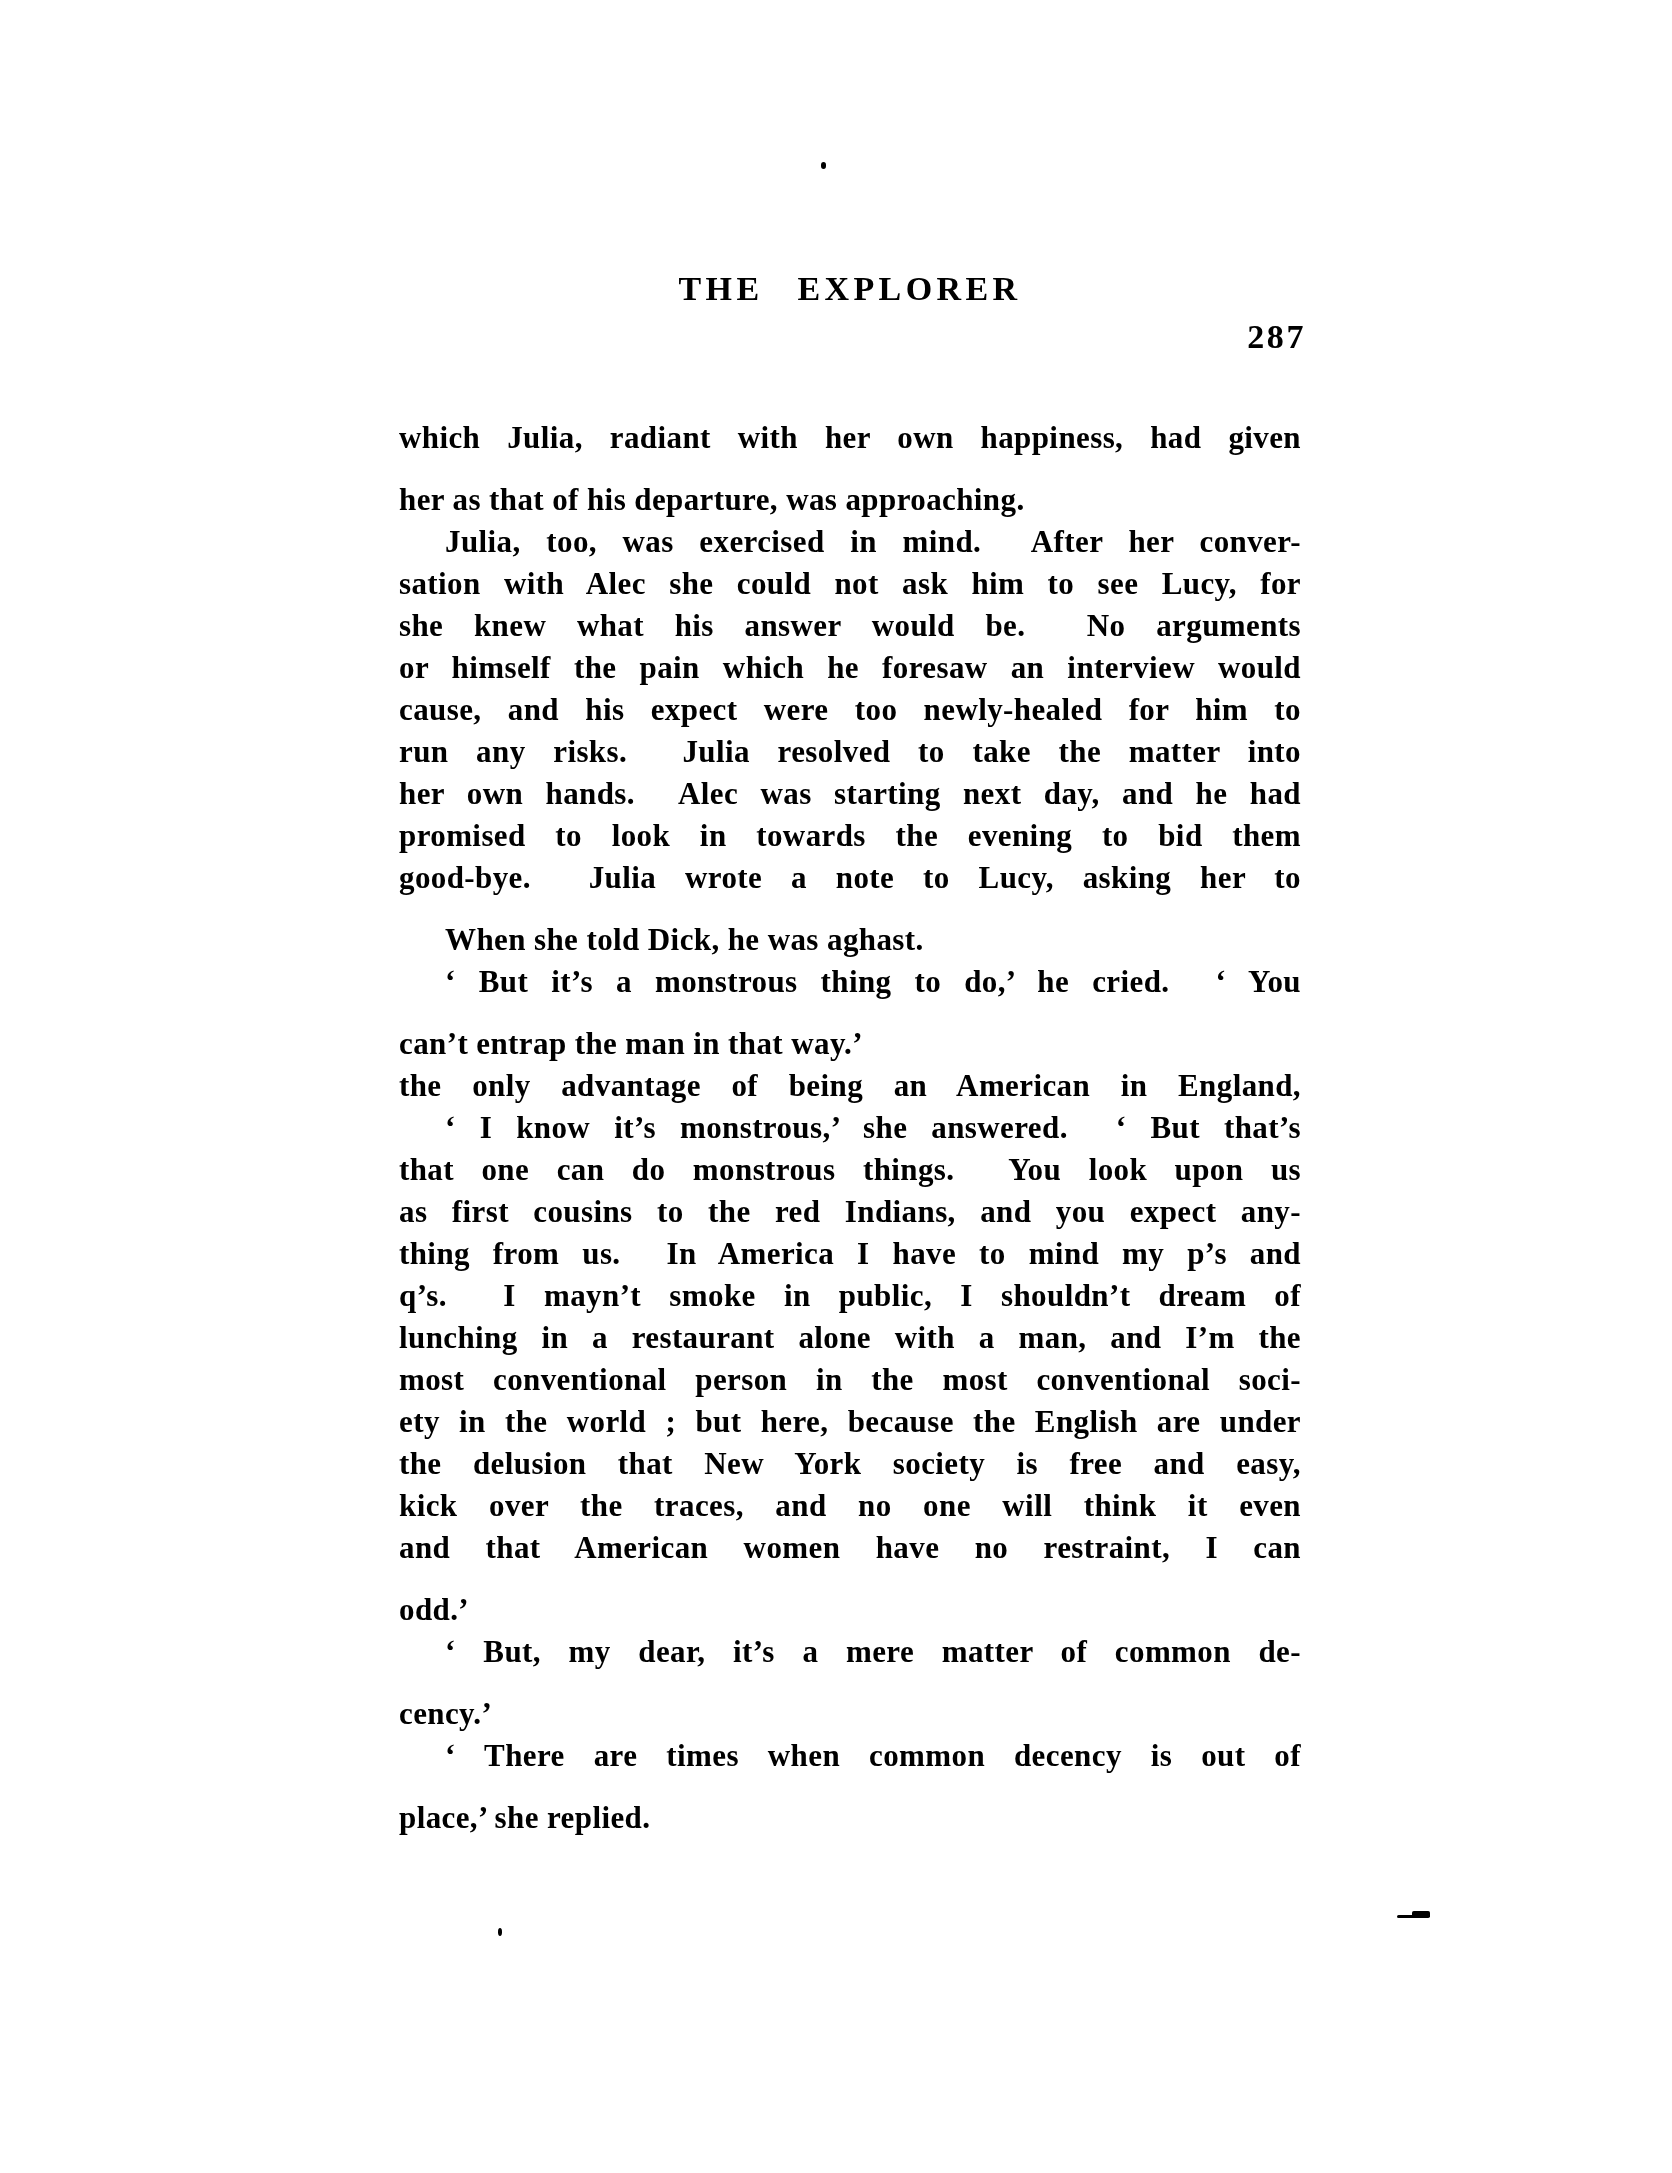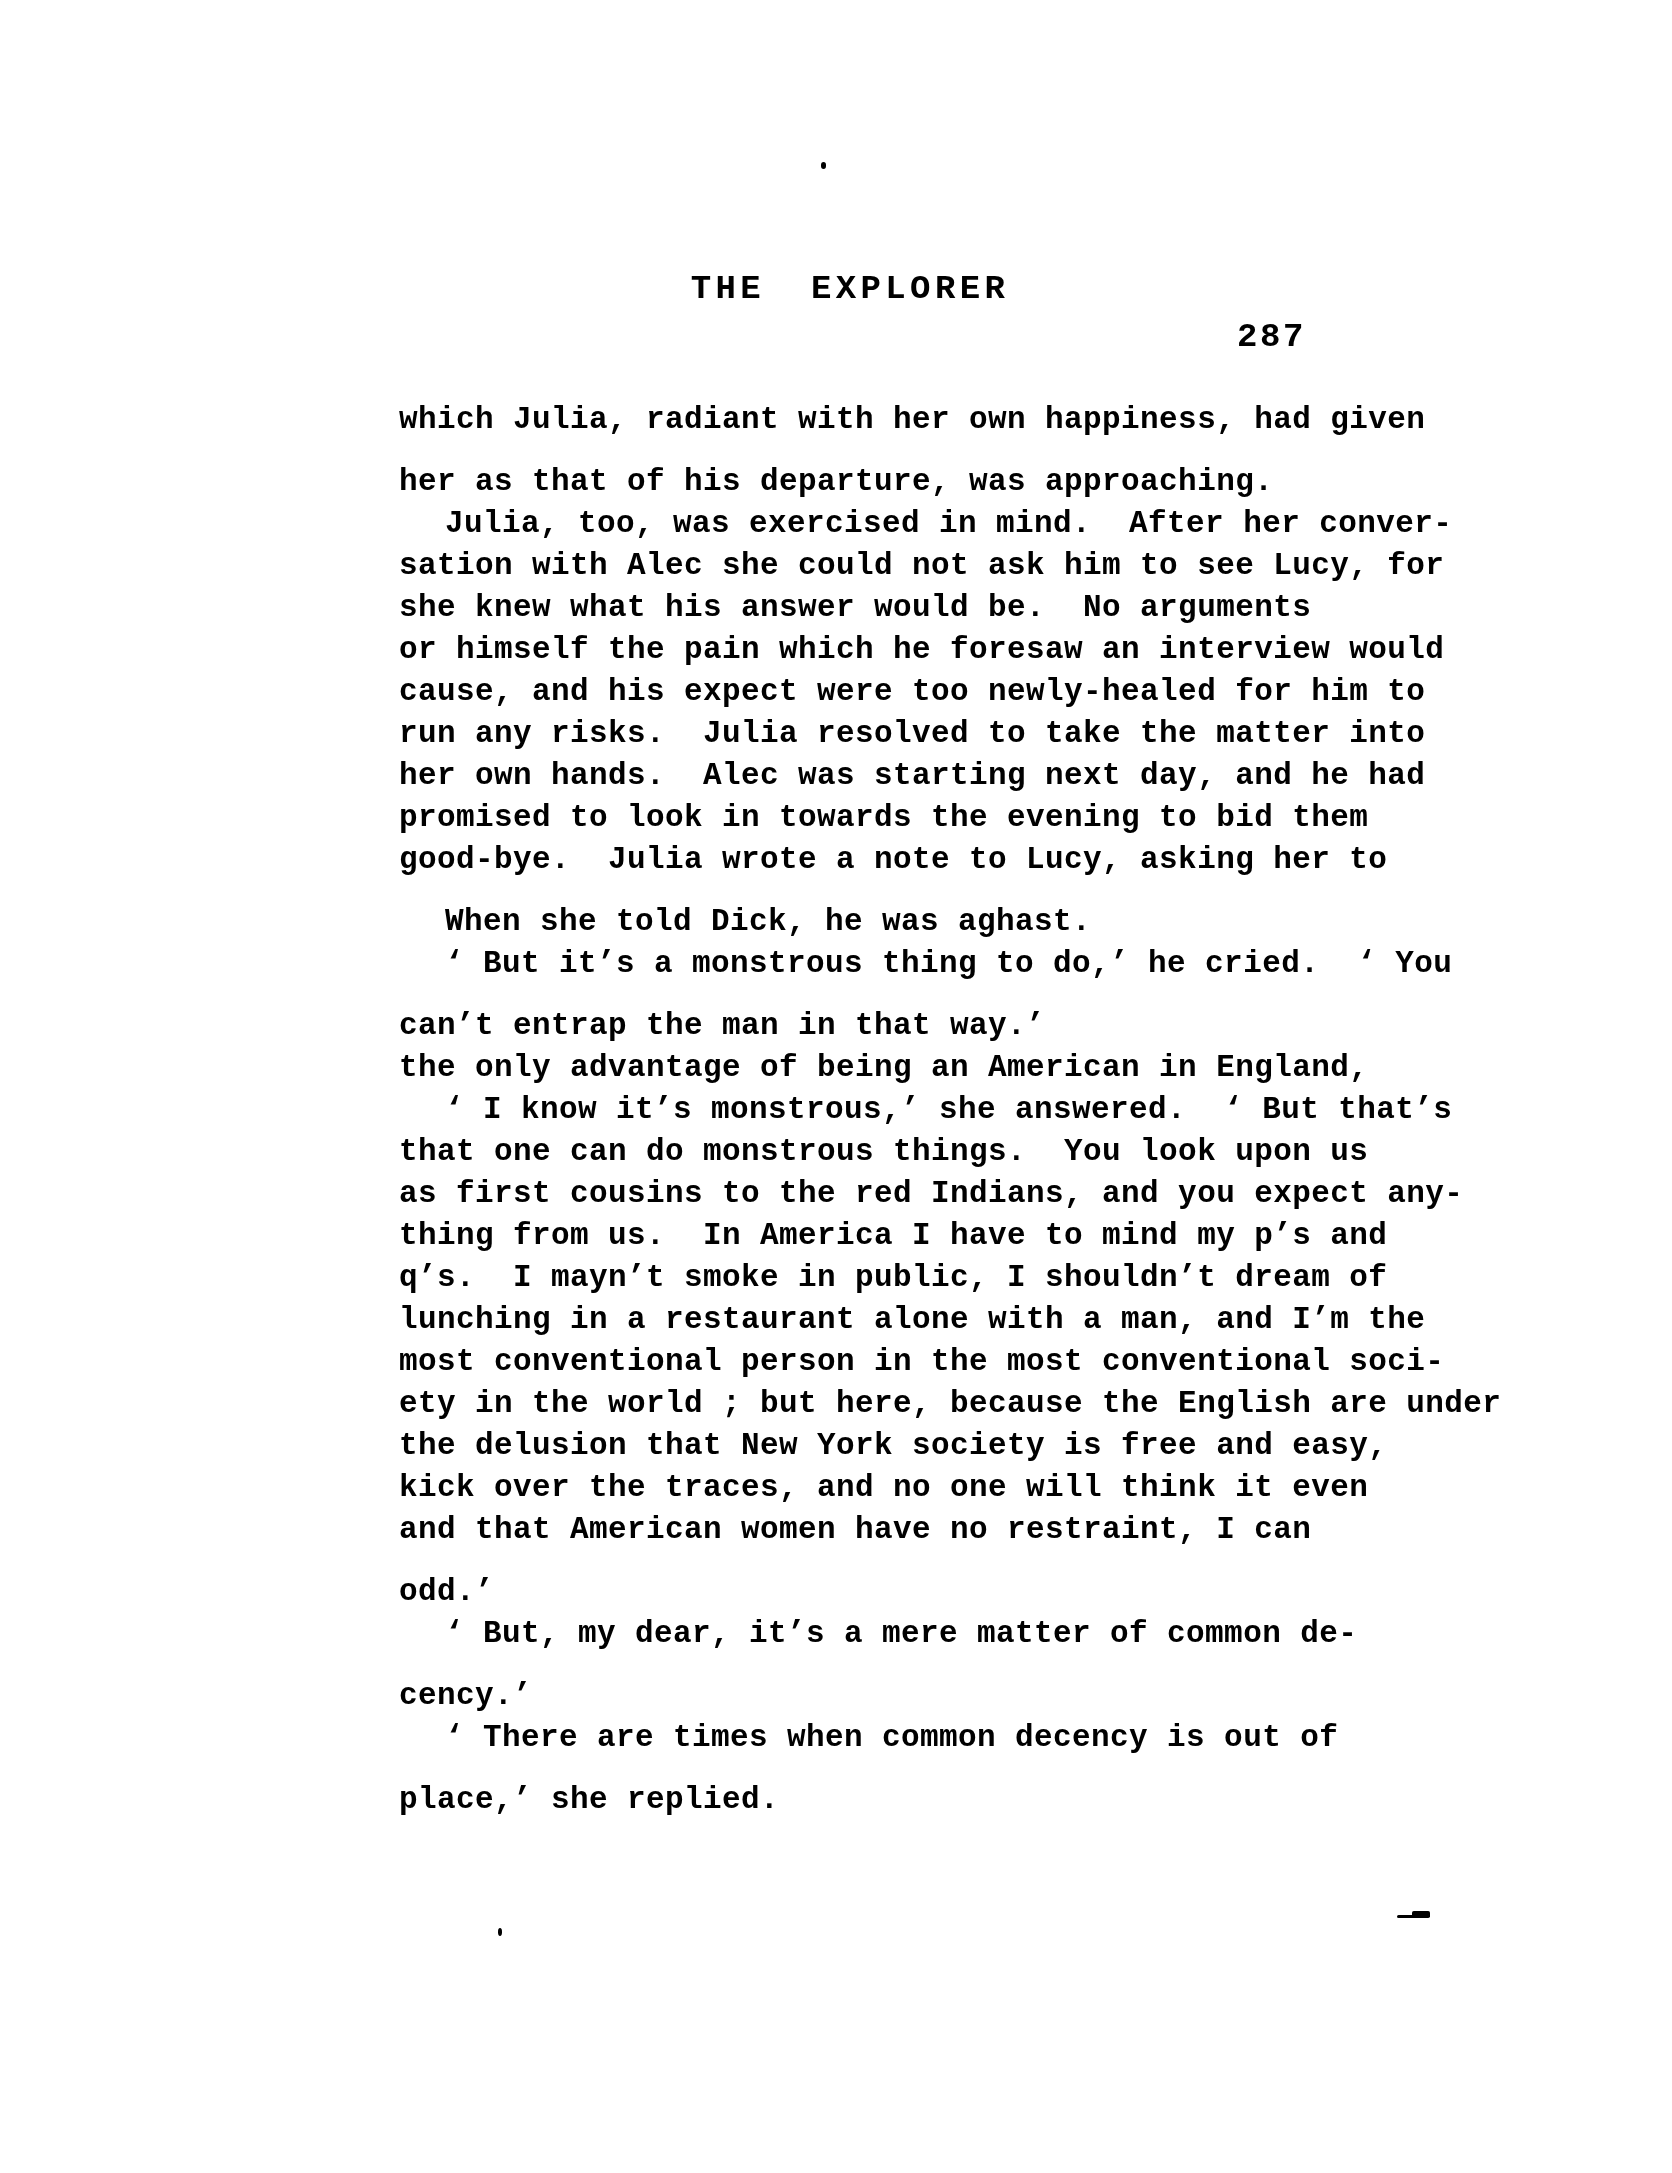"THE EXPLORER" .page { font-family: Liberation Mono, monospace -> Liberation Serif, serif }
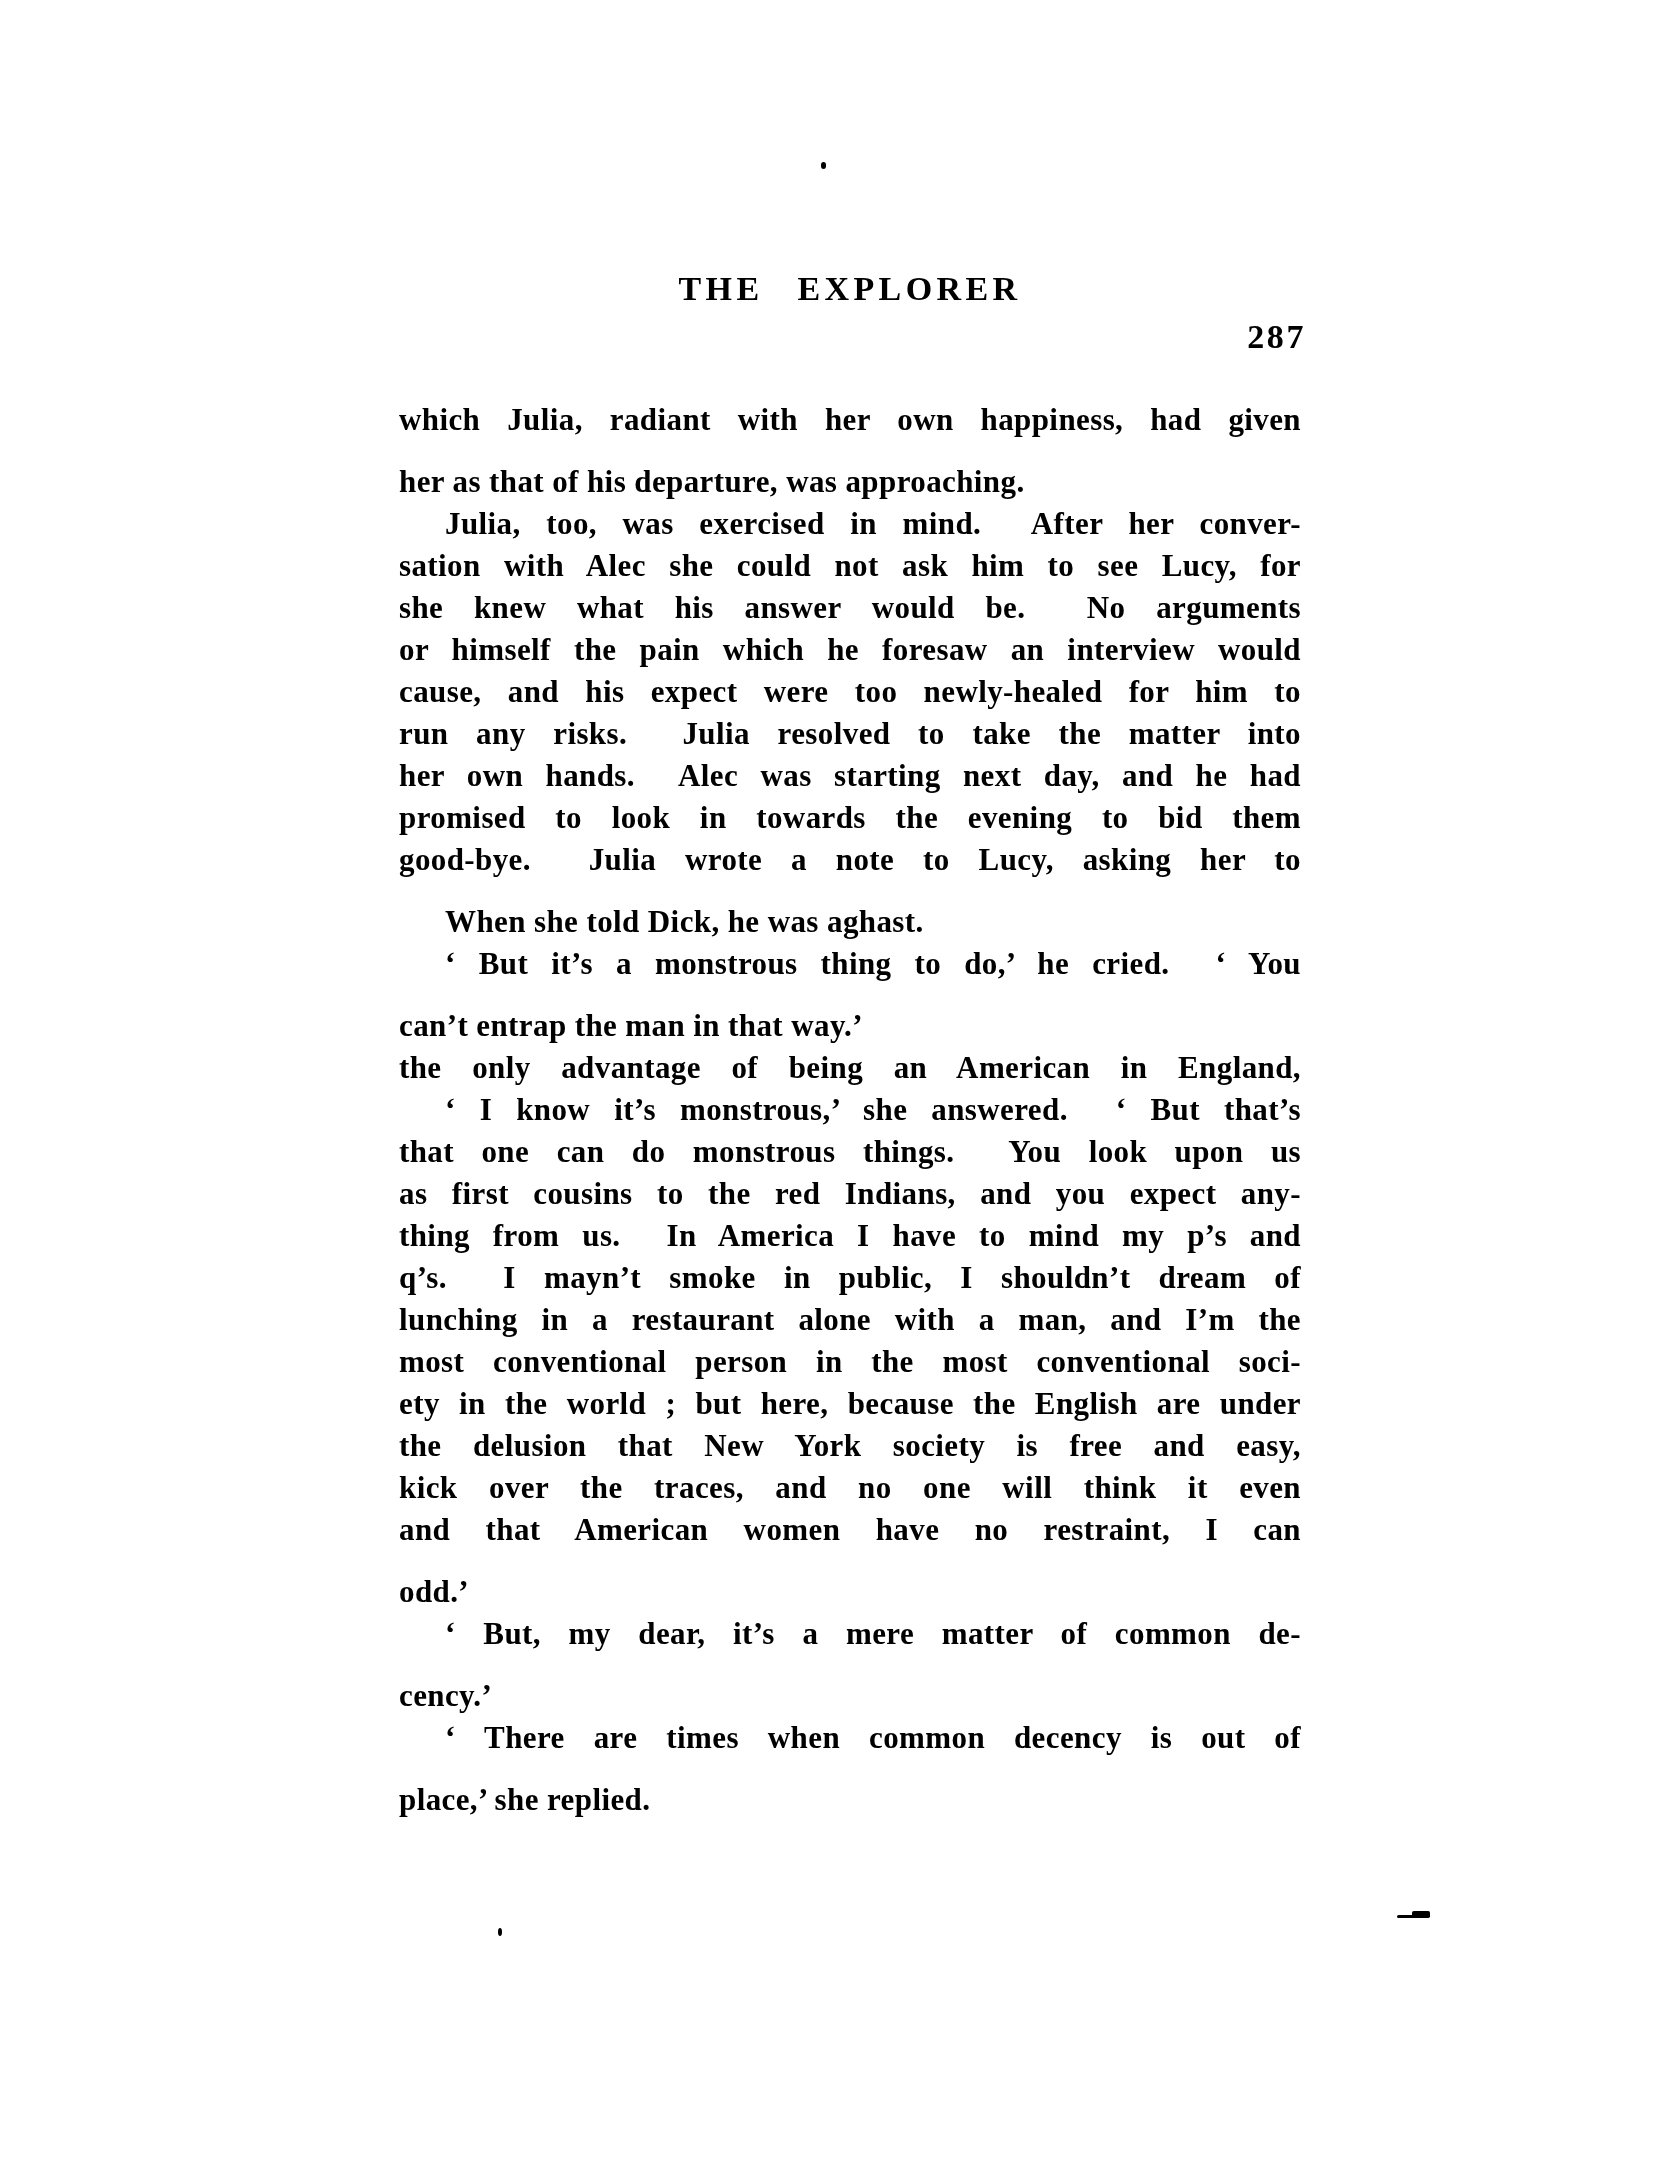"which Julia, radiant with her" .text-block { top: 399px -> 417px }
